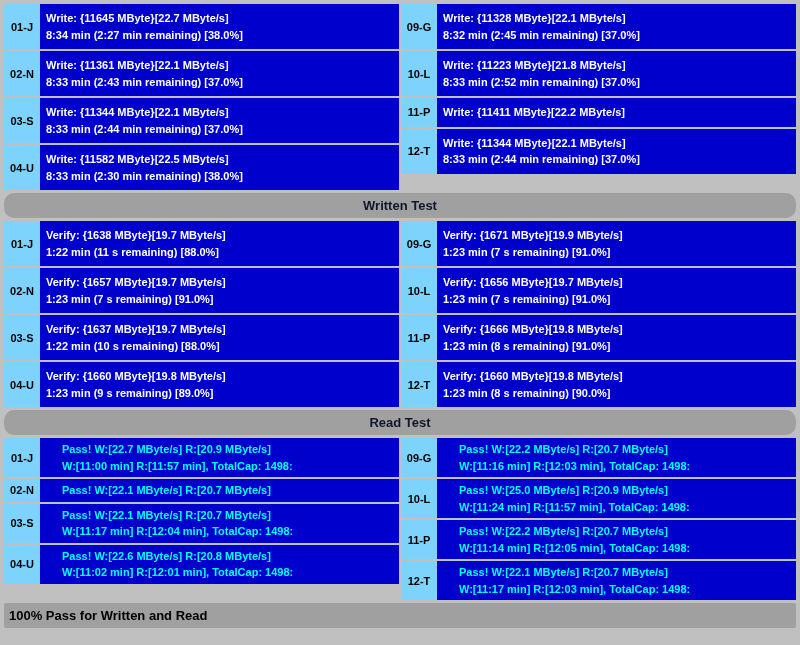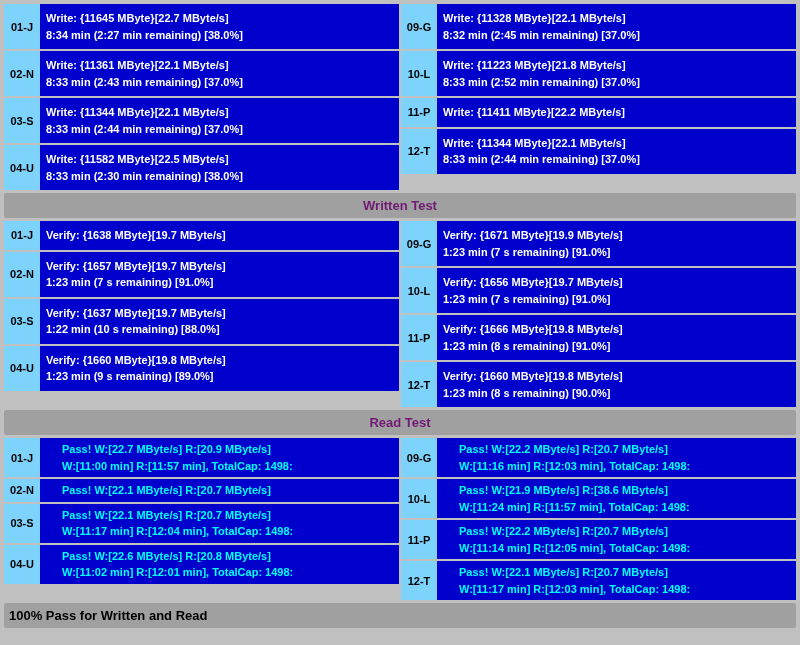"Written Test" .section-header { border-radius: 2px -> 10px; color: #701a75 -> #0f172a }
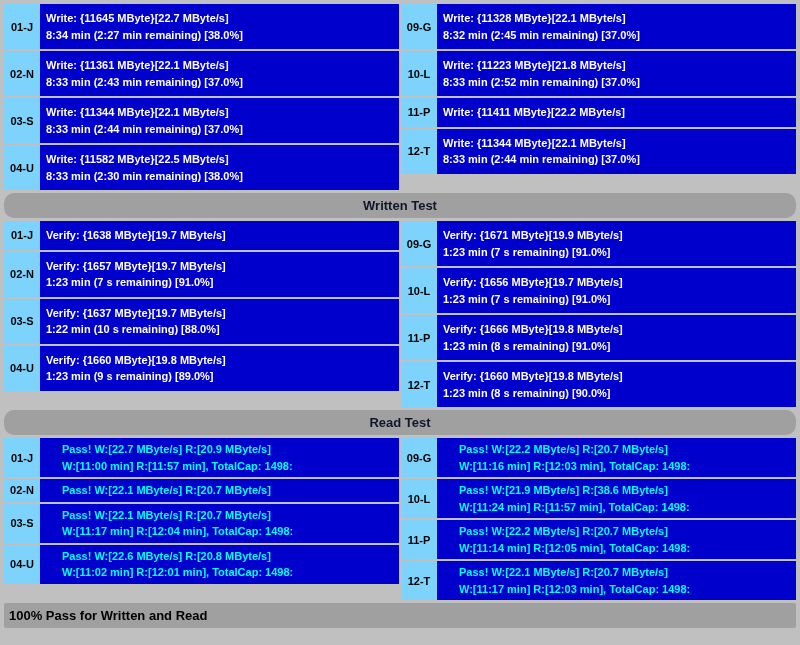"1:22 min (11 s remaining)" div { html: none -> <div>1:22 min (11 s remaining) [88.0%]</div> }
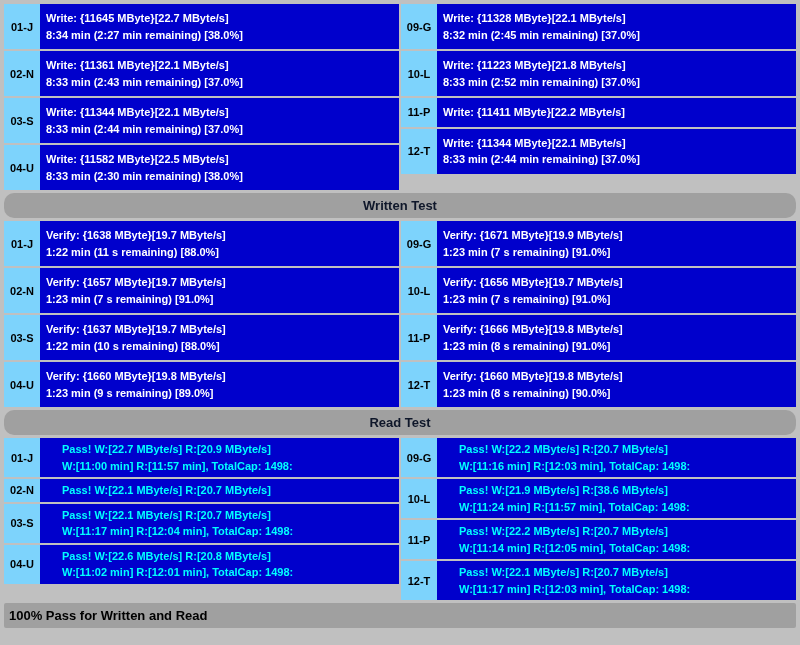"Pass! W:[21.9 MByte/s] R:[38.6 MByte/s]" div { text: 21.9 MByte/s] R:[38.6 -> 25.0 MByte/s] R:[20.9 }
